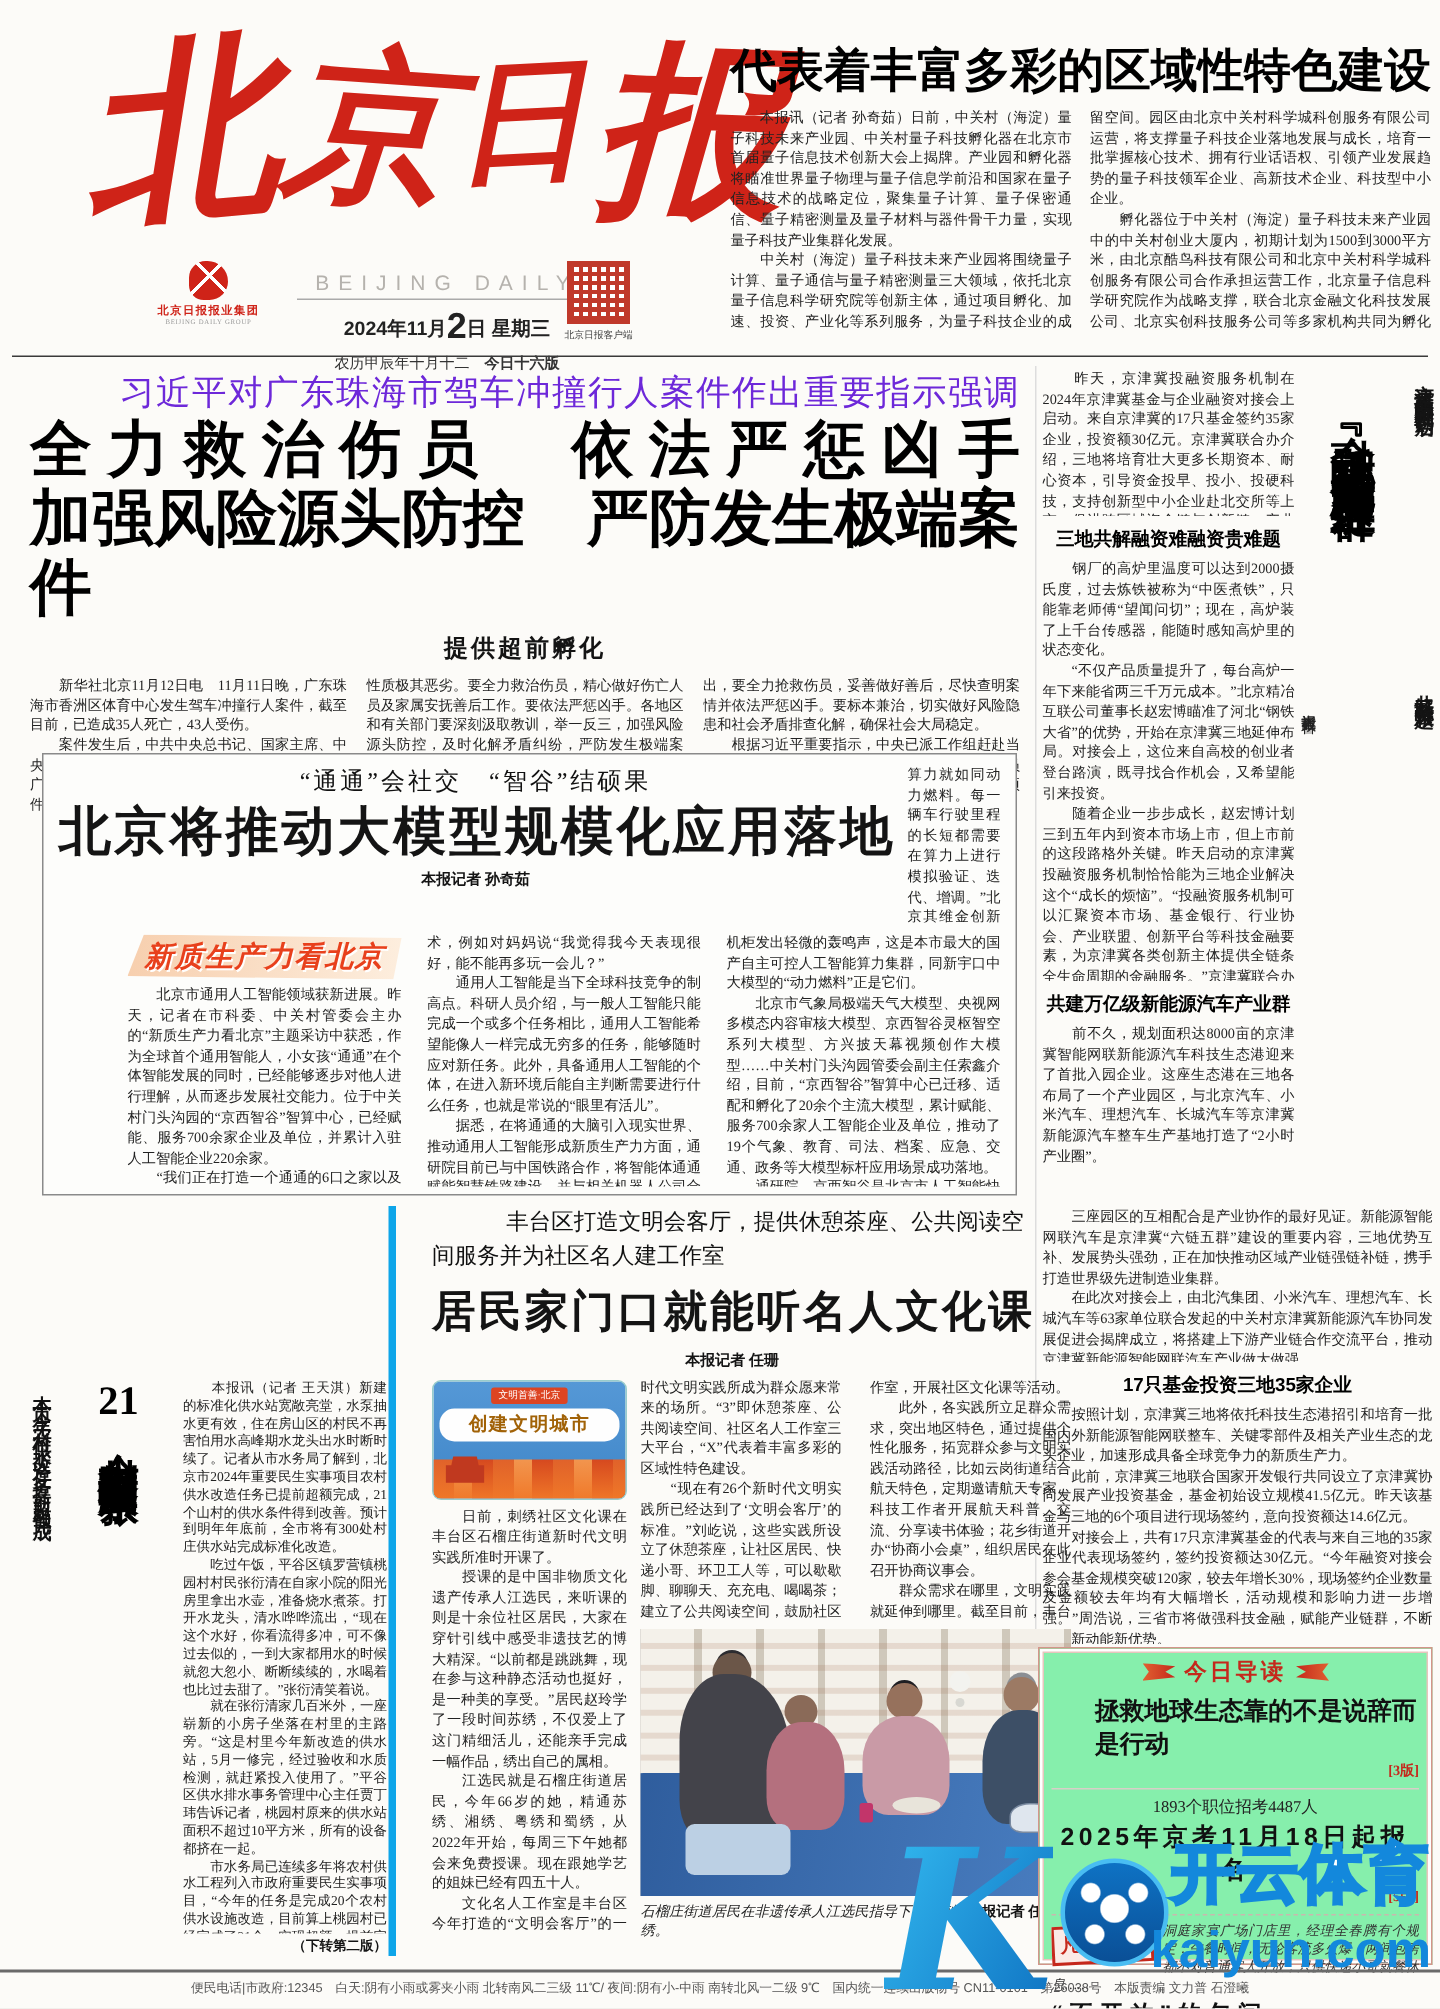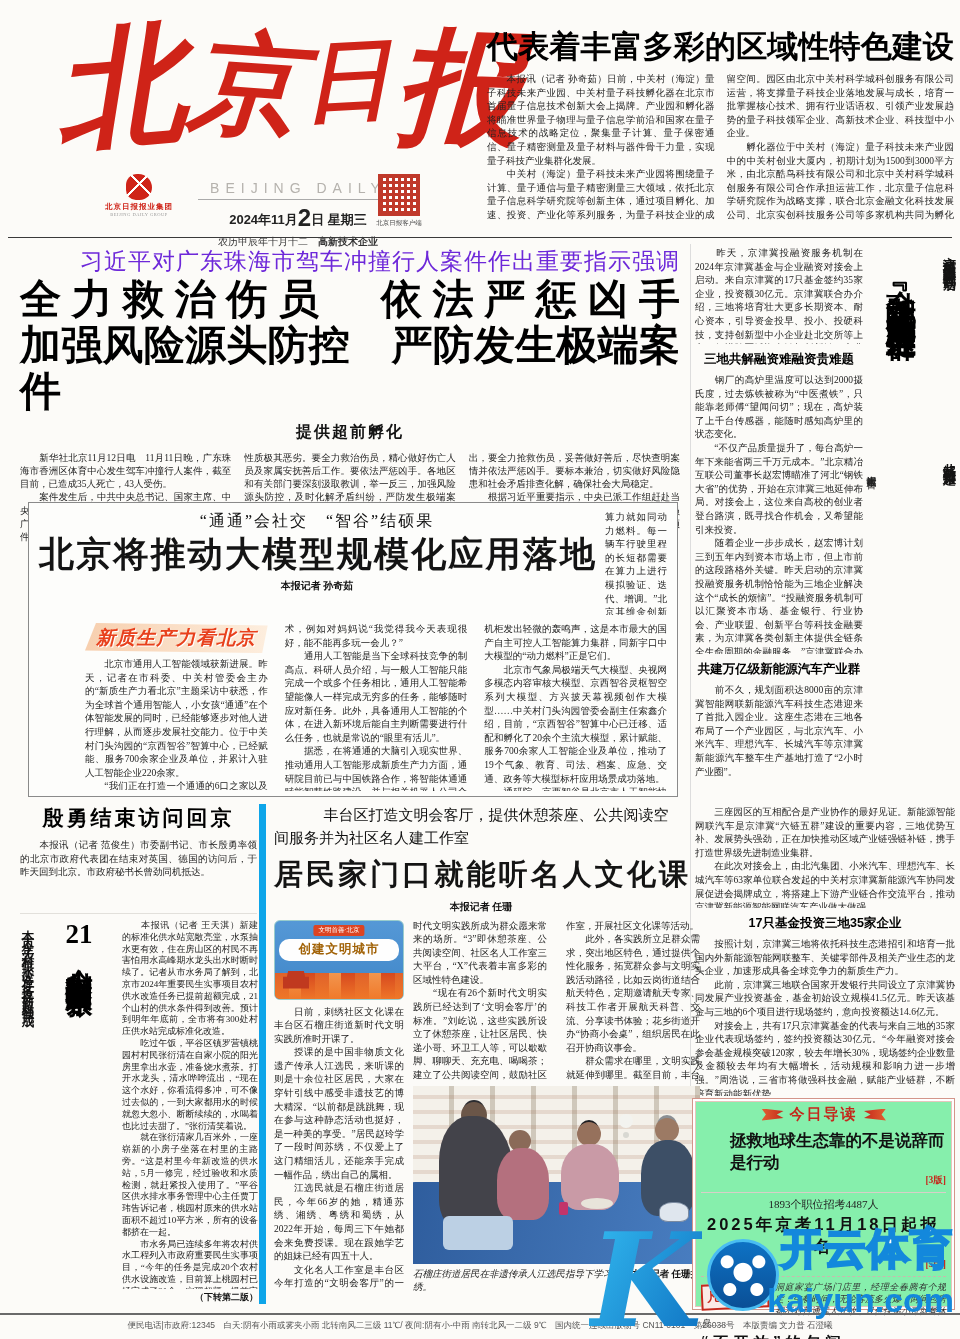"高新技术企业" span.pages { text: 高新技术企业 -> 今日十六版 }
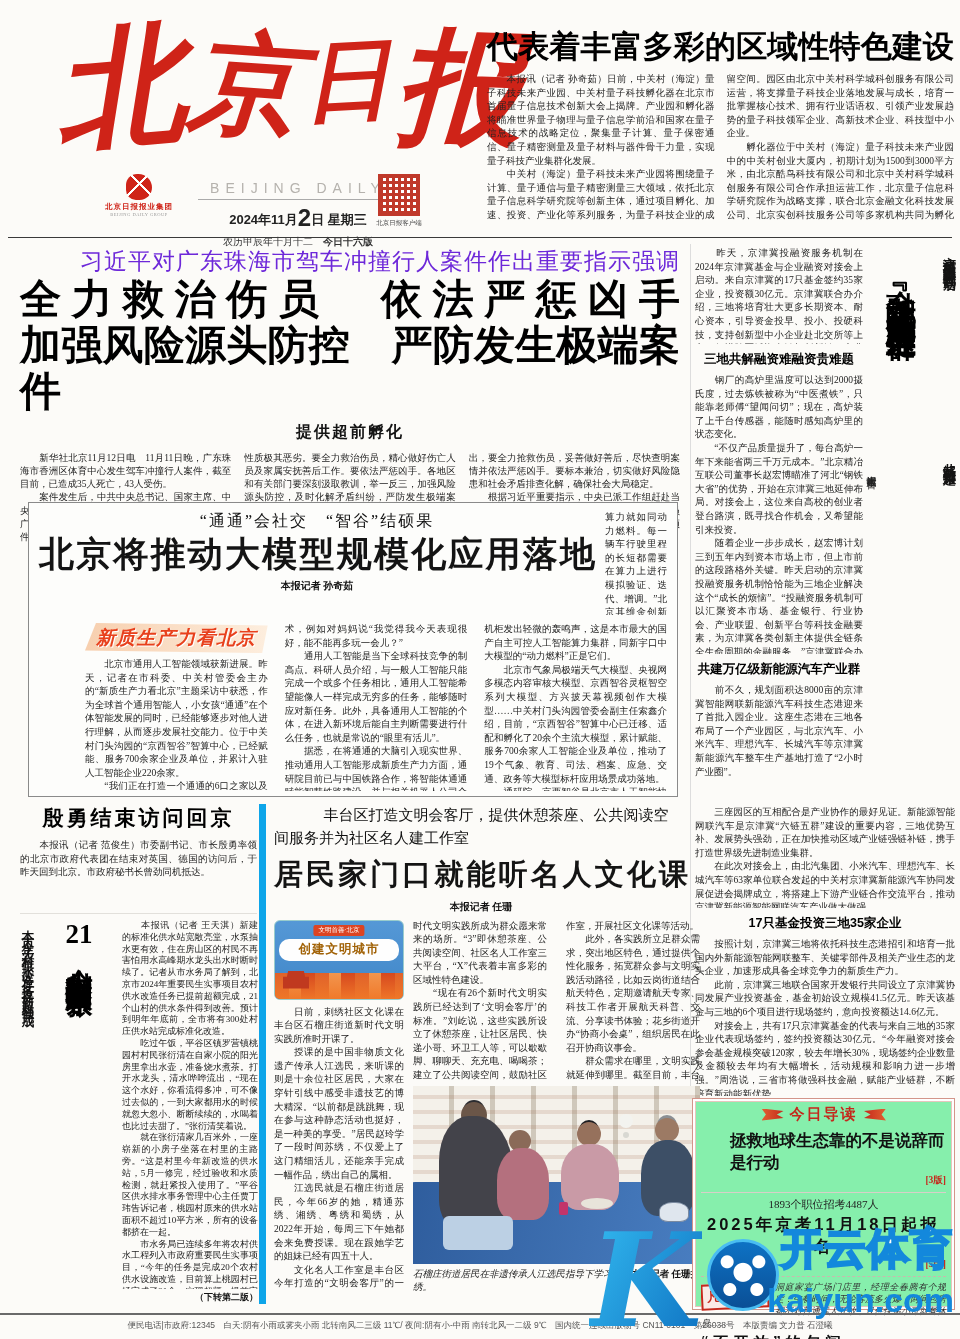"殷勇结束访问回京" section.yinyong { html: <section> <h3>殷勇结束访问回京</h3> <div> 本报讯（记者 范俊生）市委副书记、市长殷勇率领的北京市政府代表团在结束对英国、德国的访问后，于昨天回到北京。市政府秘书长曾劲同机抵达。</div> </section> -> none }
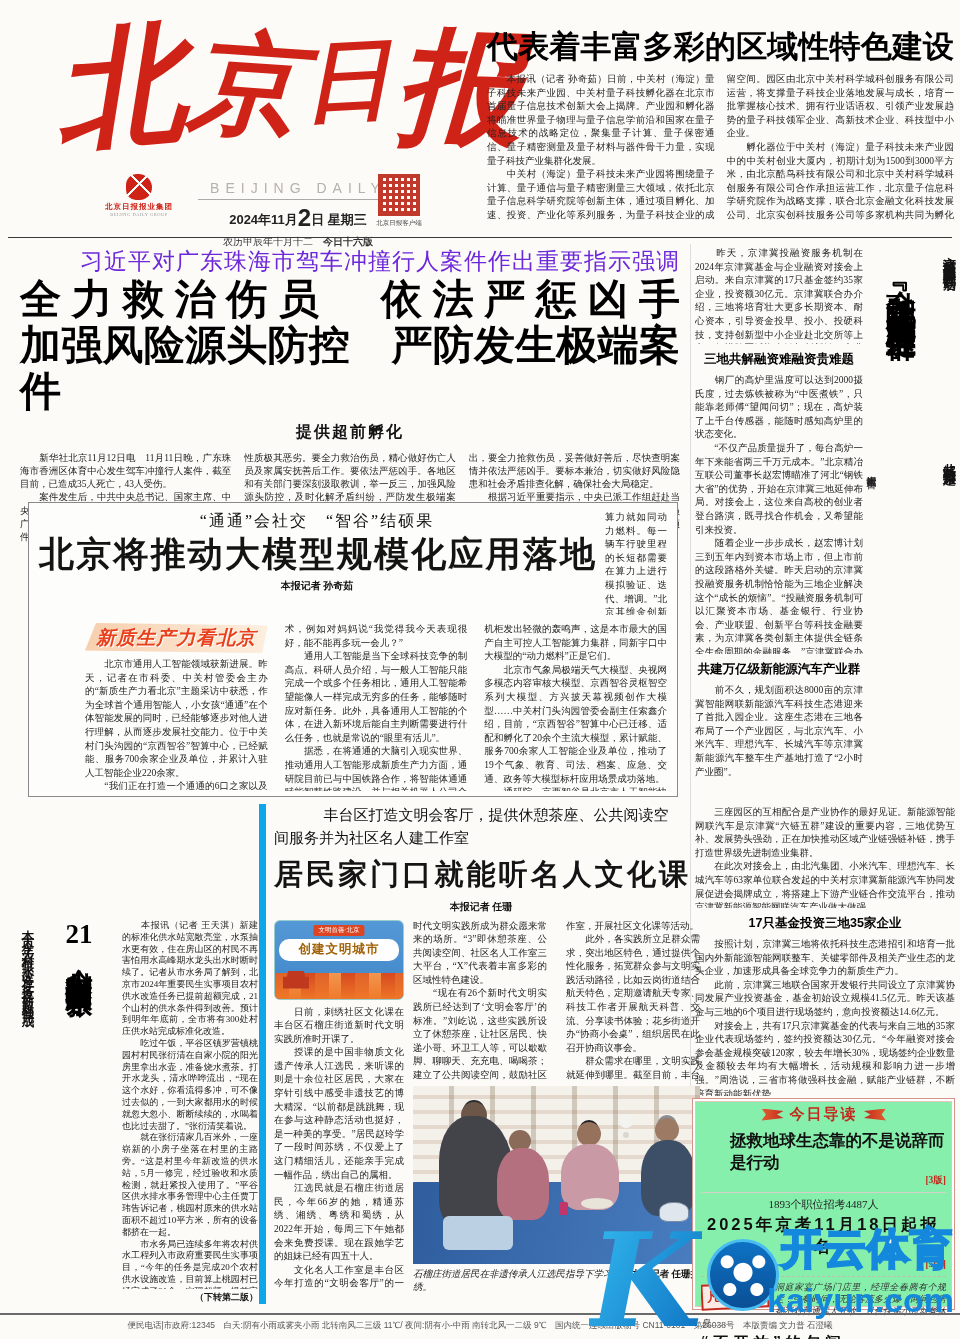"丰台区打造文明会客厅，提供休憩茶座、公共阅读空间服务并为社区名人建工作室" .culture { border-left: 7px solid #0ea5e9 -> 5px solid #0ea5e9; padding-left: 8px -> 24px }
